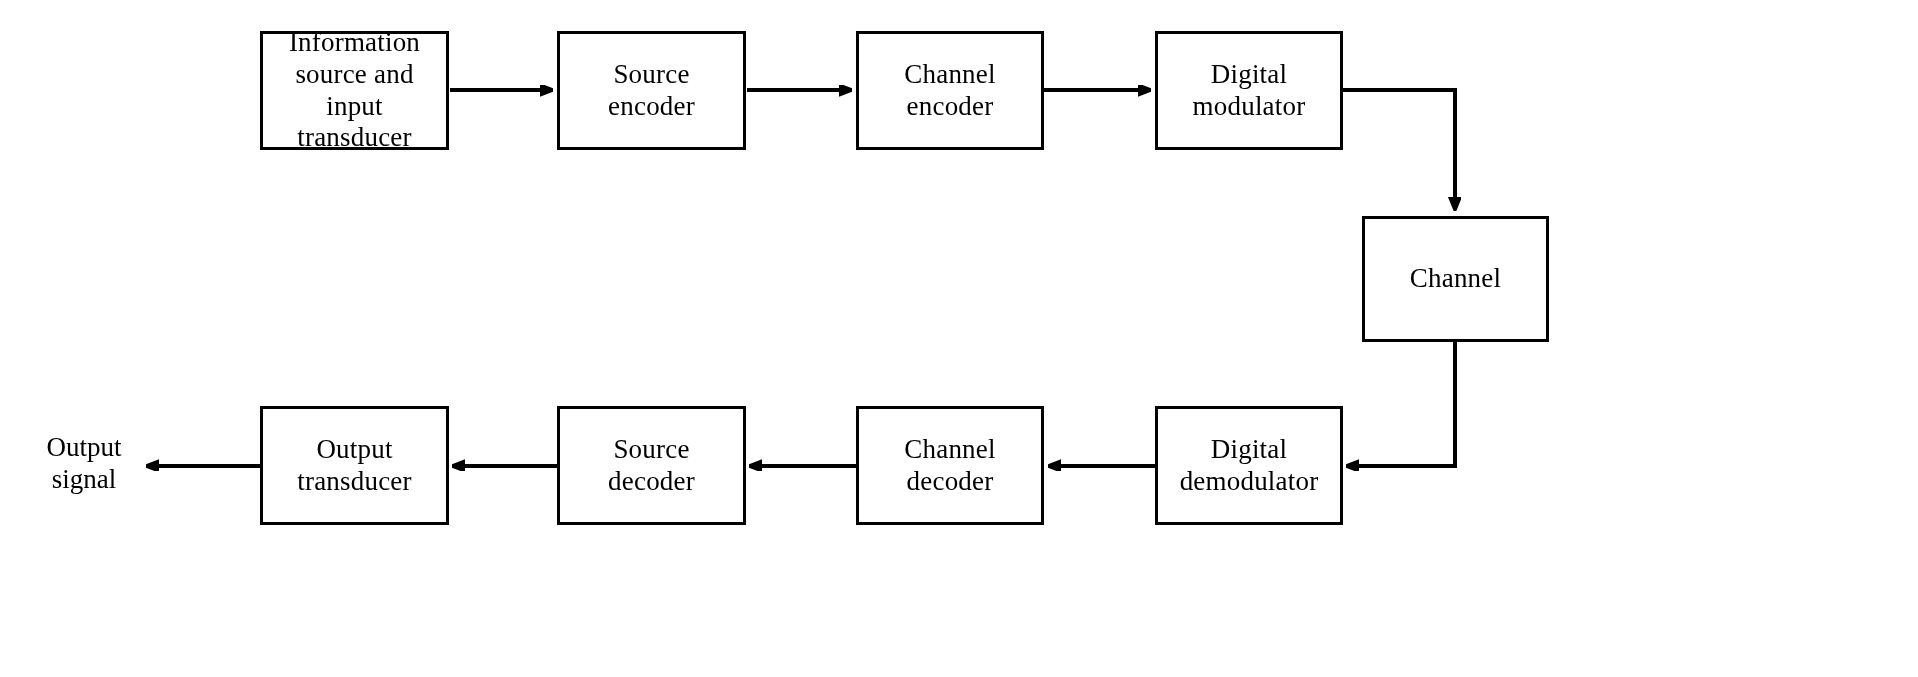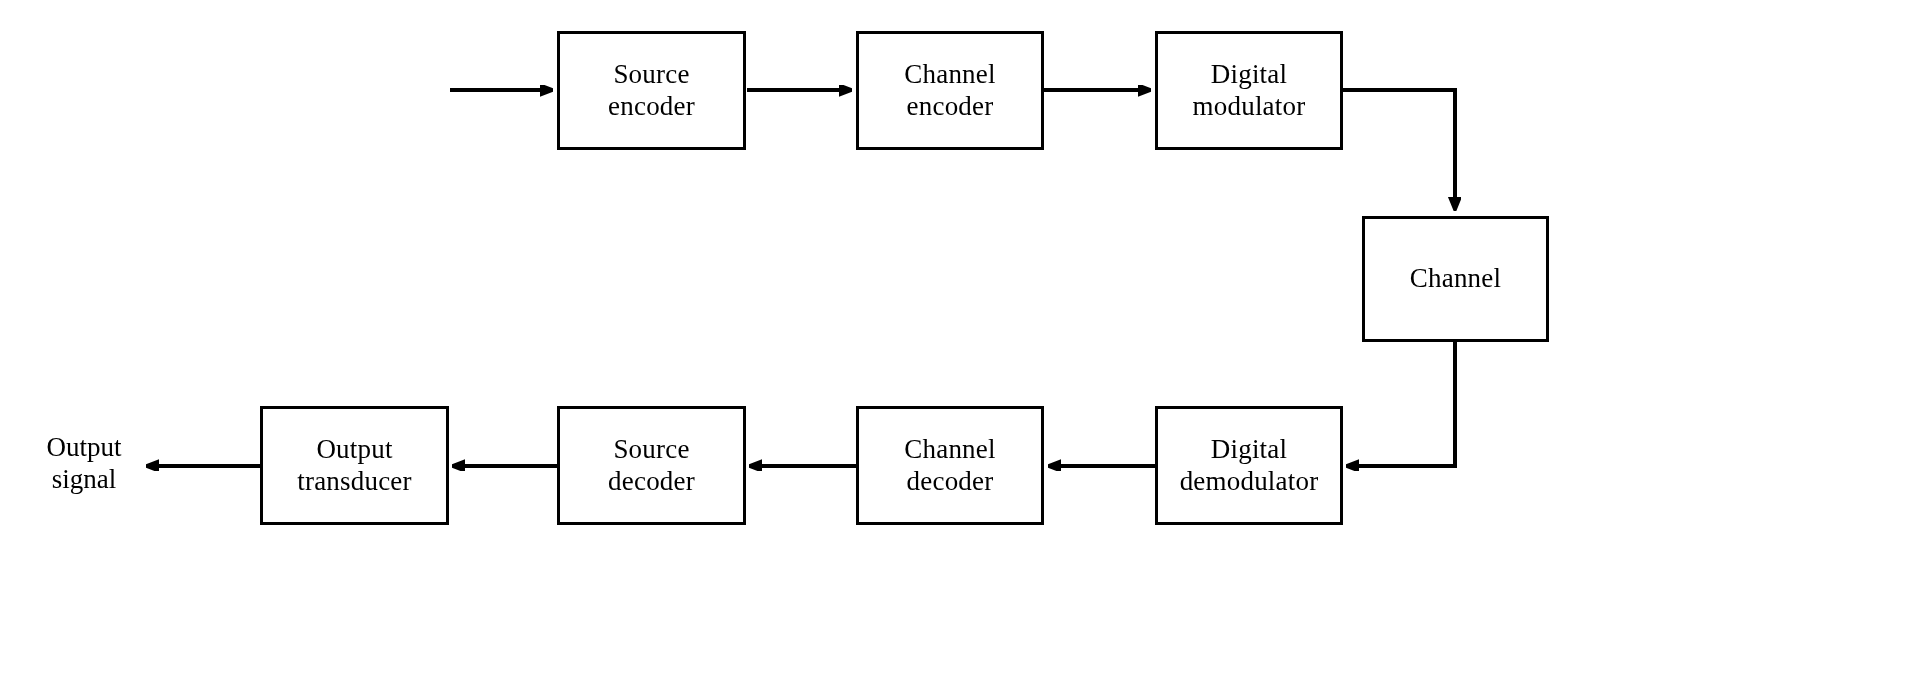"Information" div.block { html: none -> <div> <span>Information source and input transducer</span> </div> }
